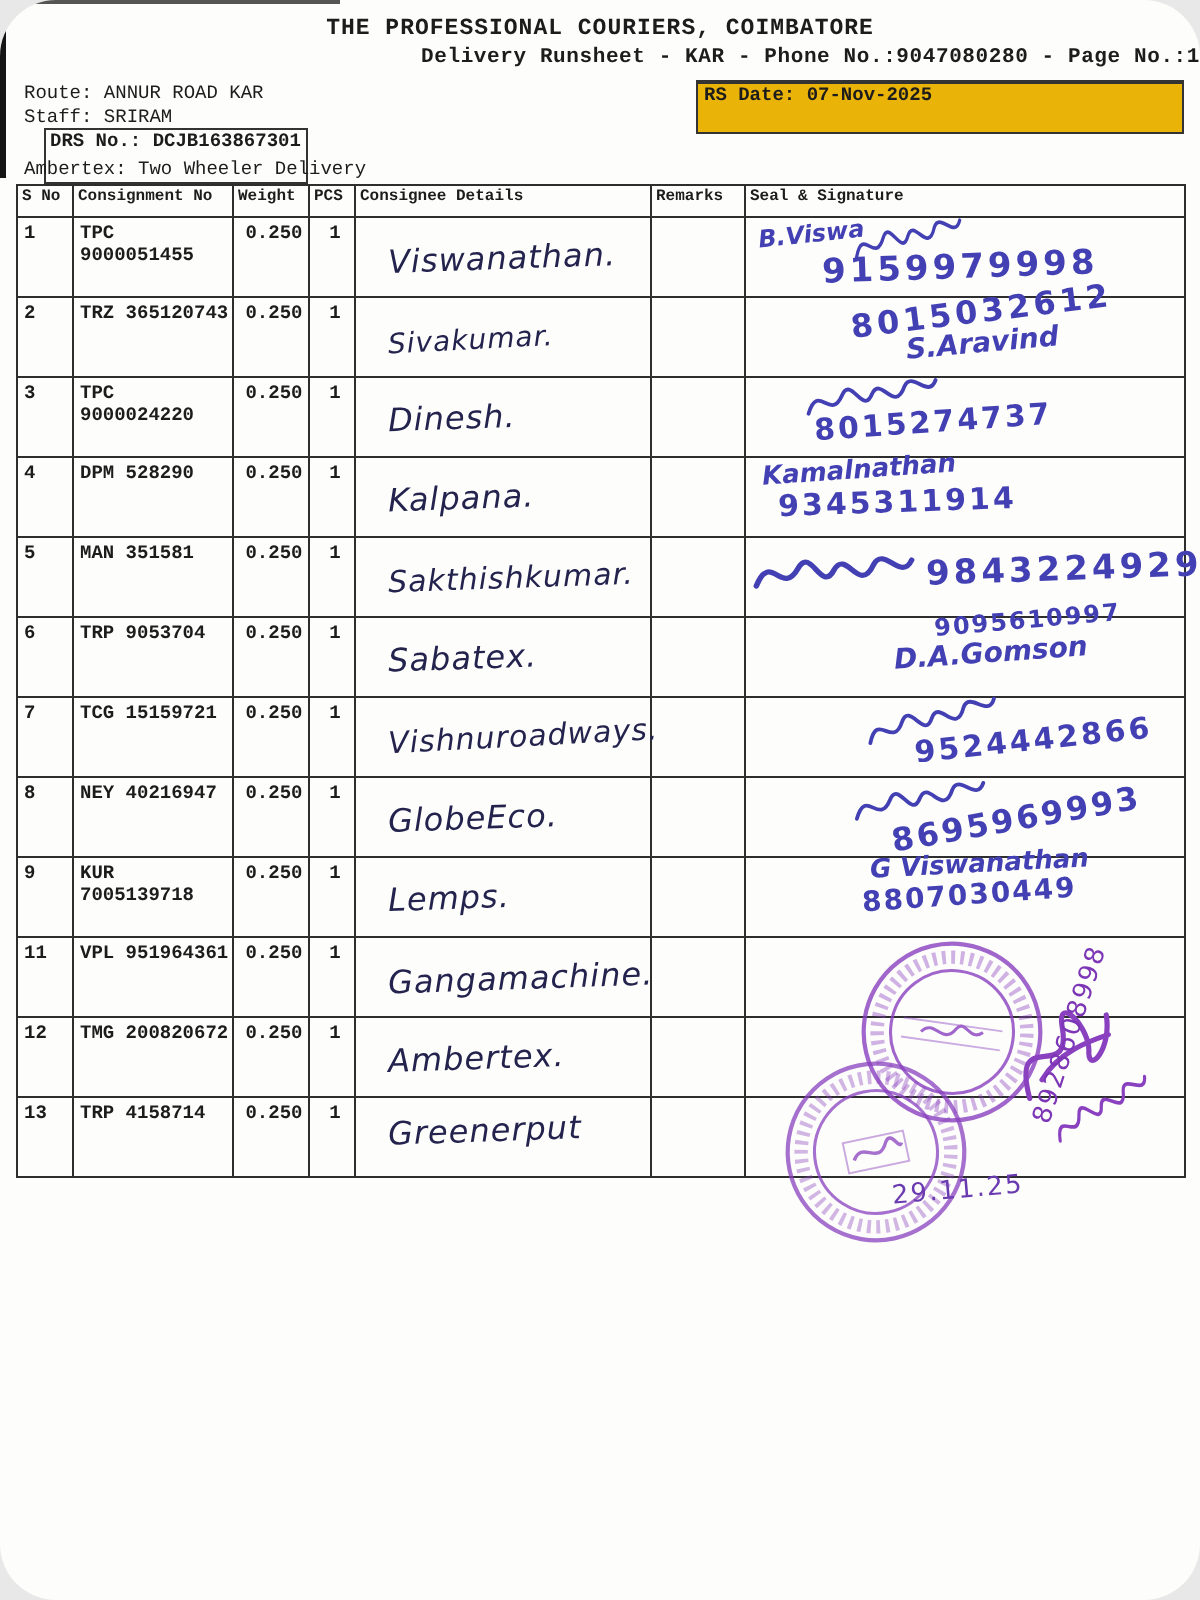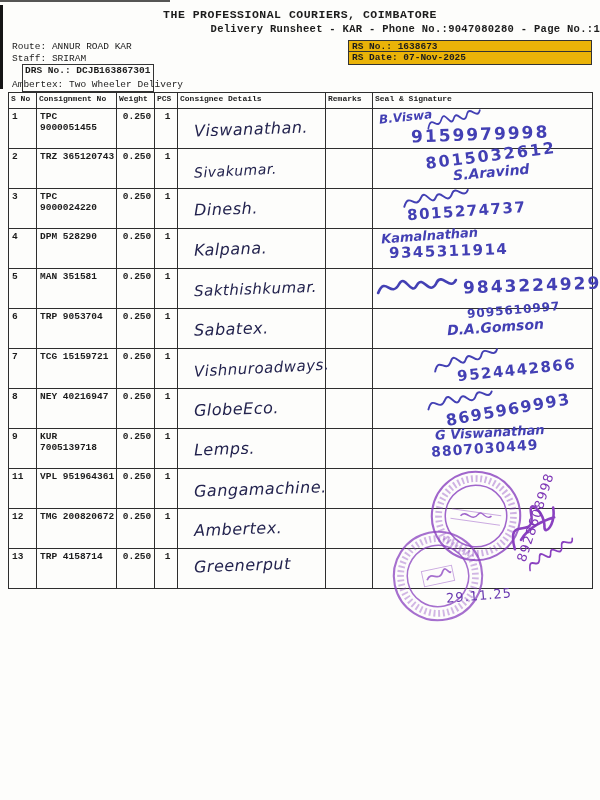"THE PROFESSIONAL COURIERS, COIMBATORE" .page { border-radius: none -> 28px }
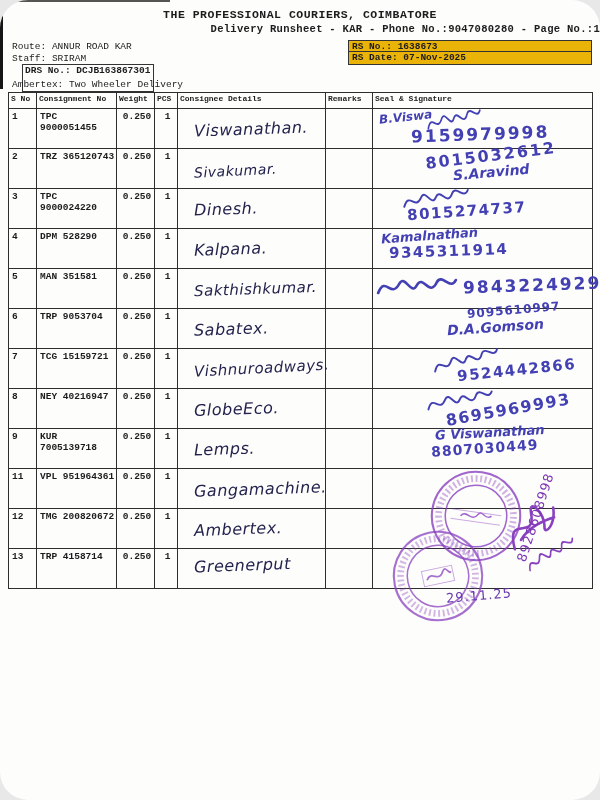"RS Date: 07-Nov-2025" .rs-date-box { height: 14px -> 26px; top: 51px -> 41px }
